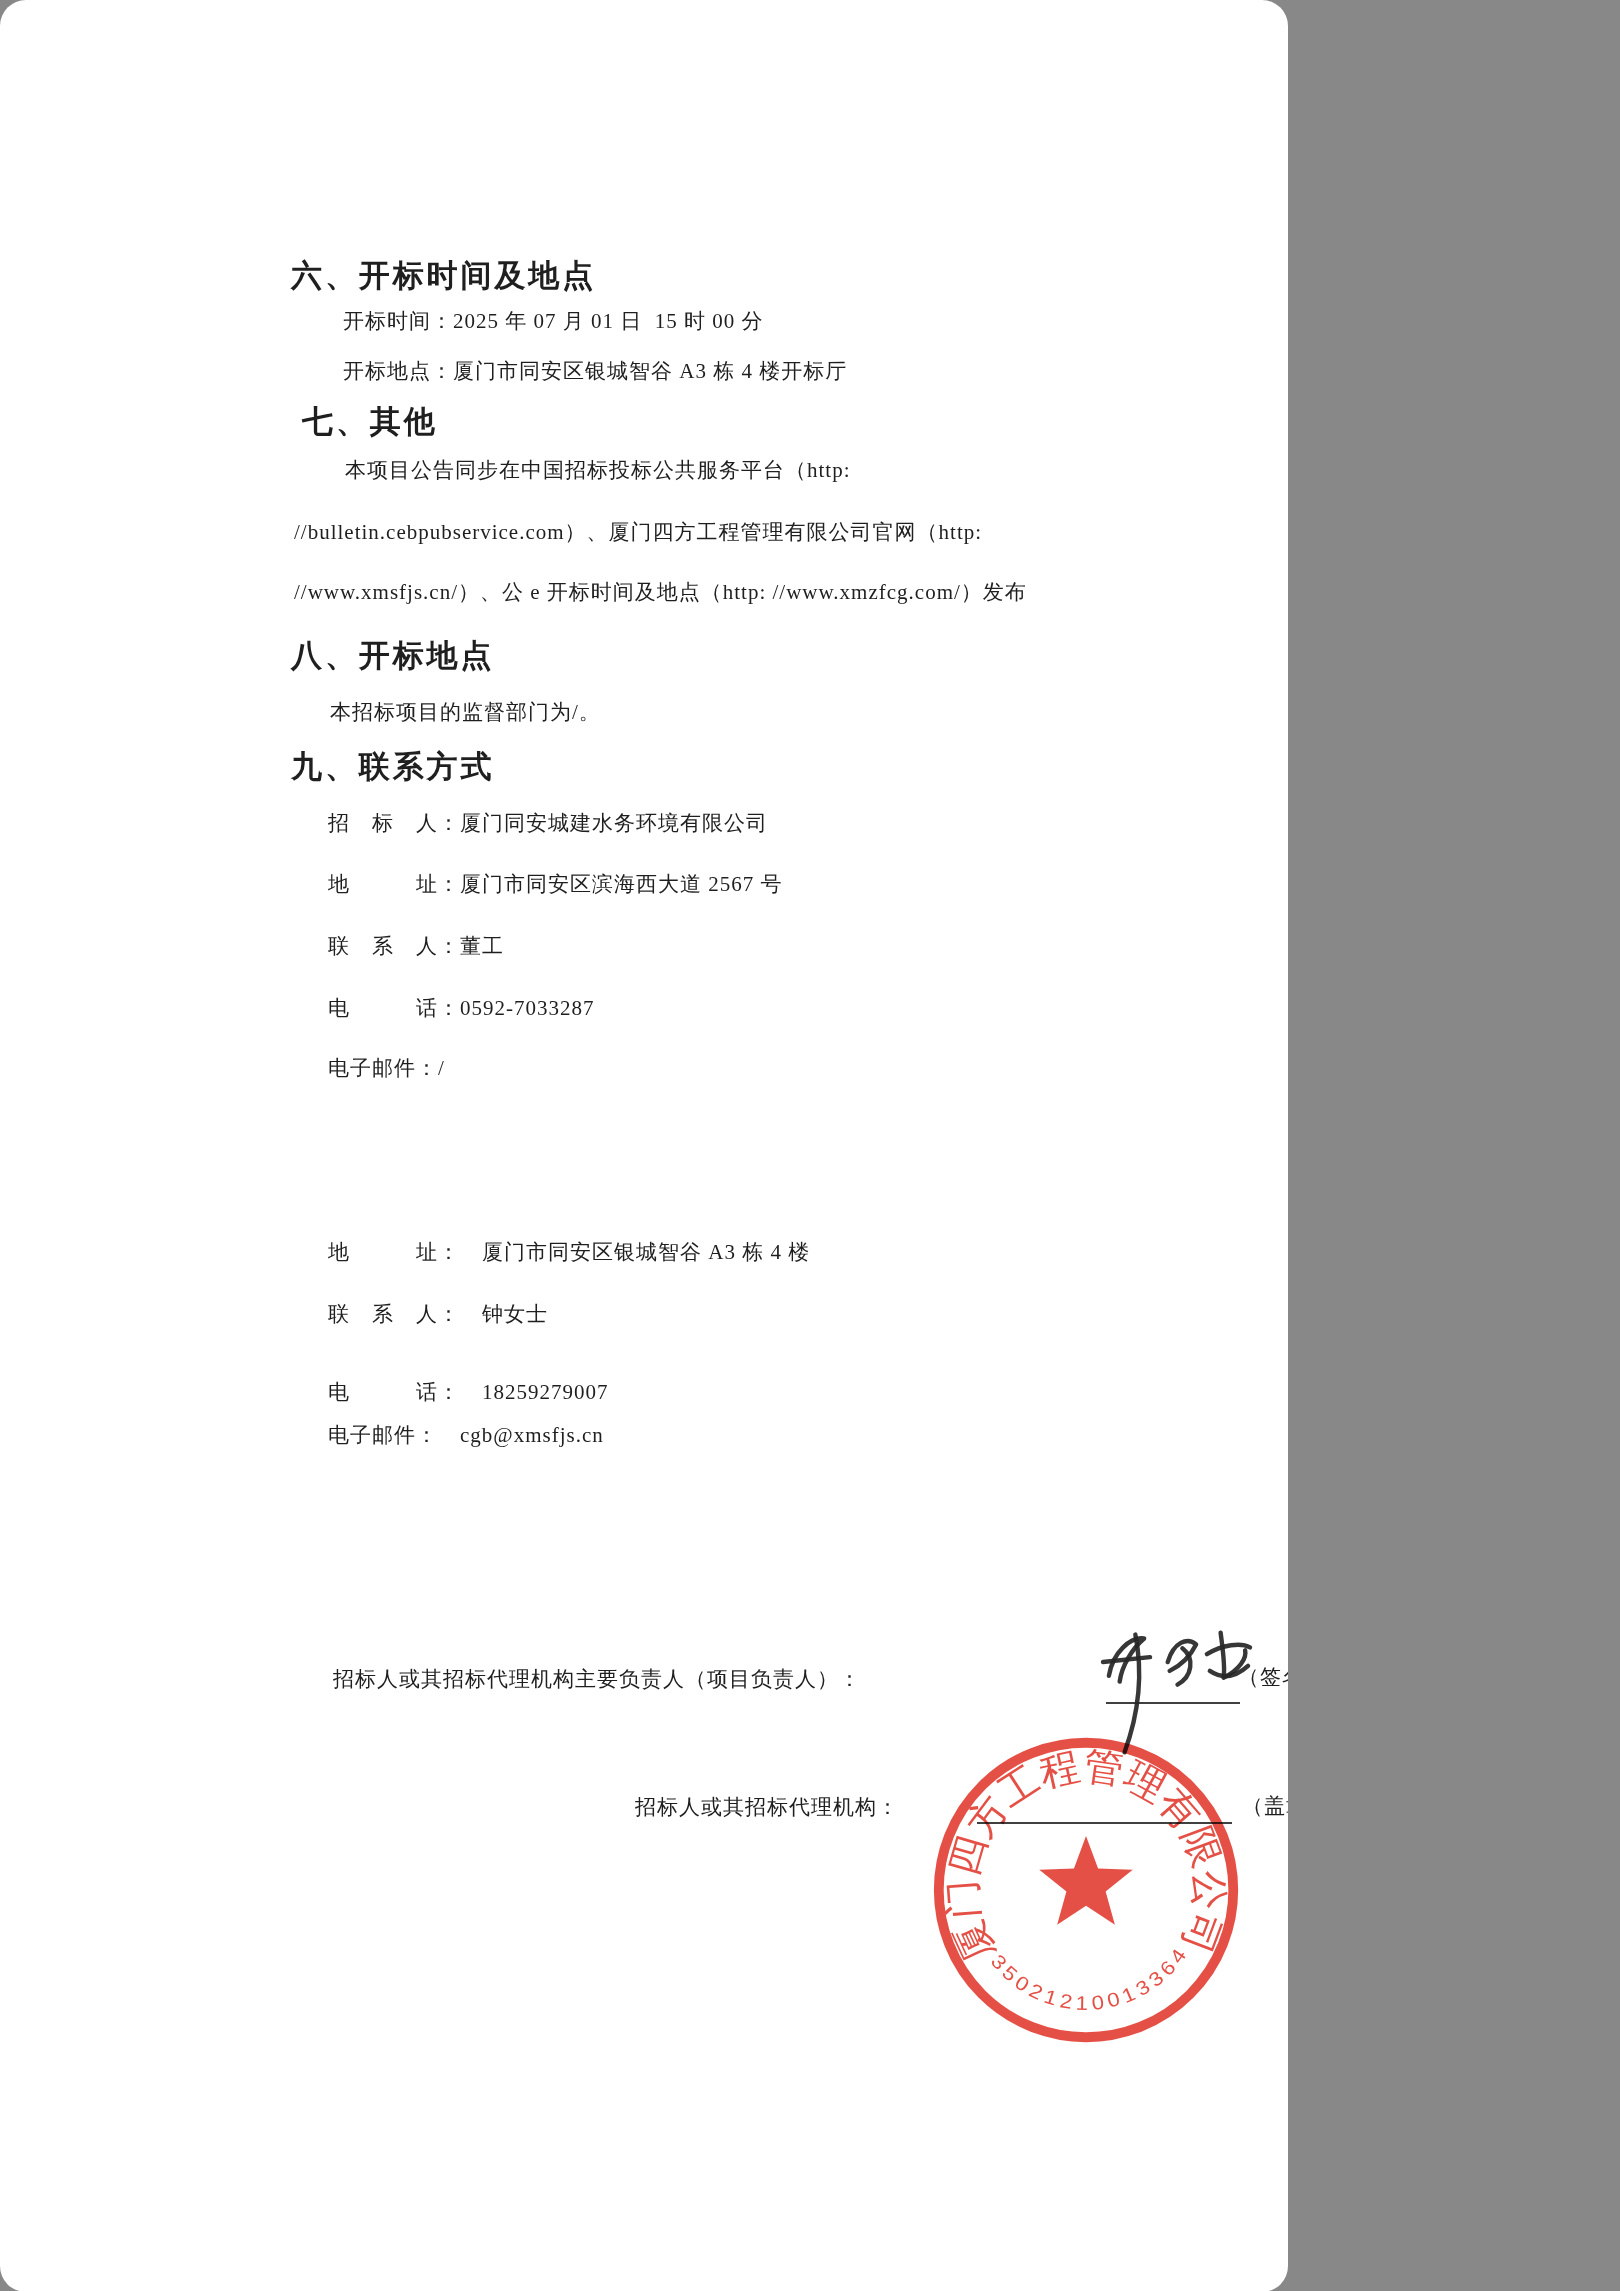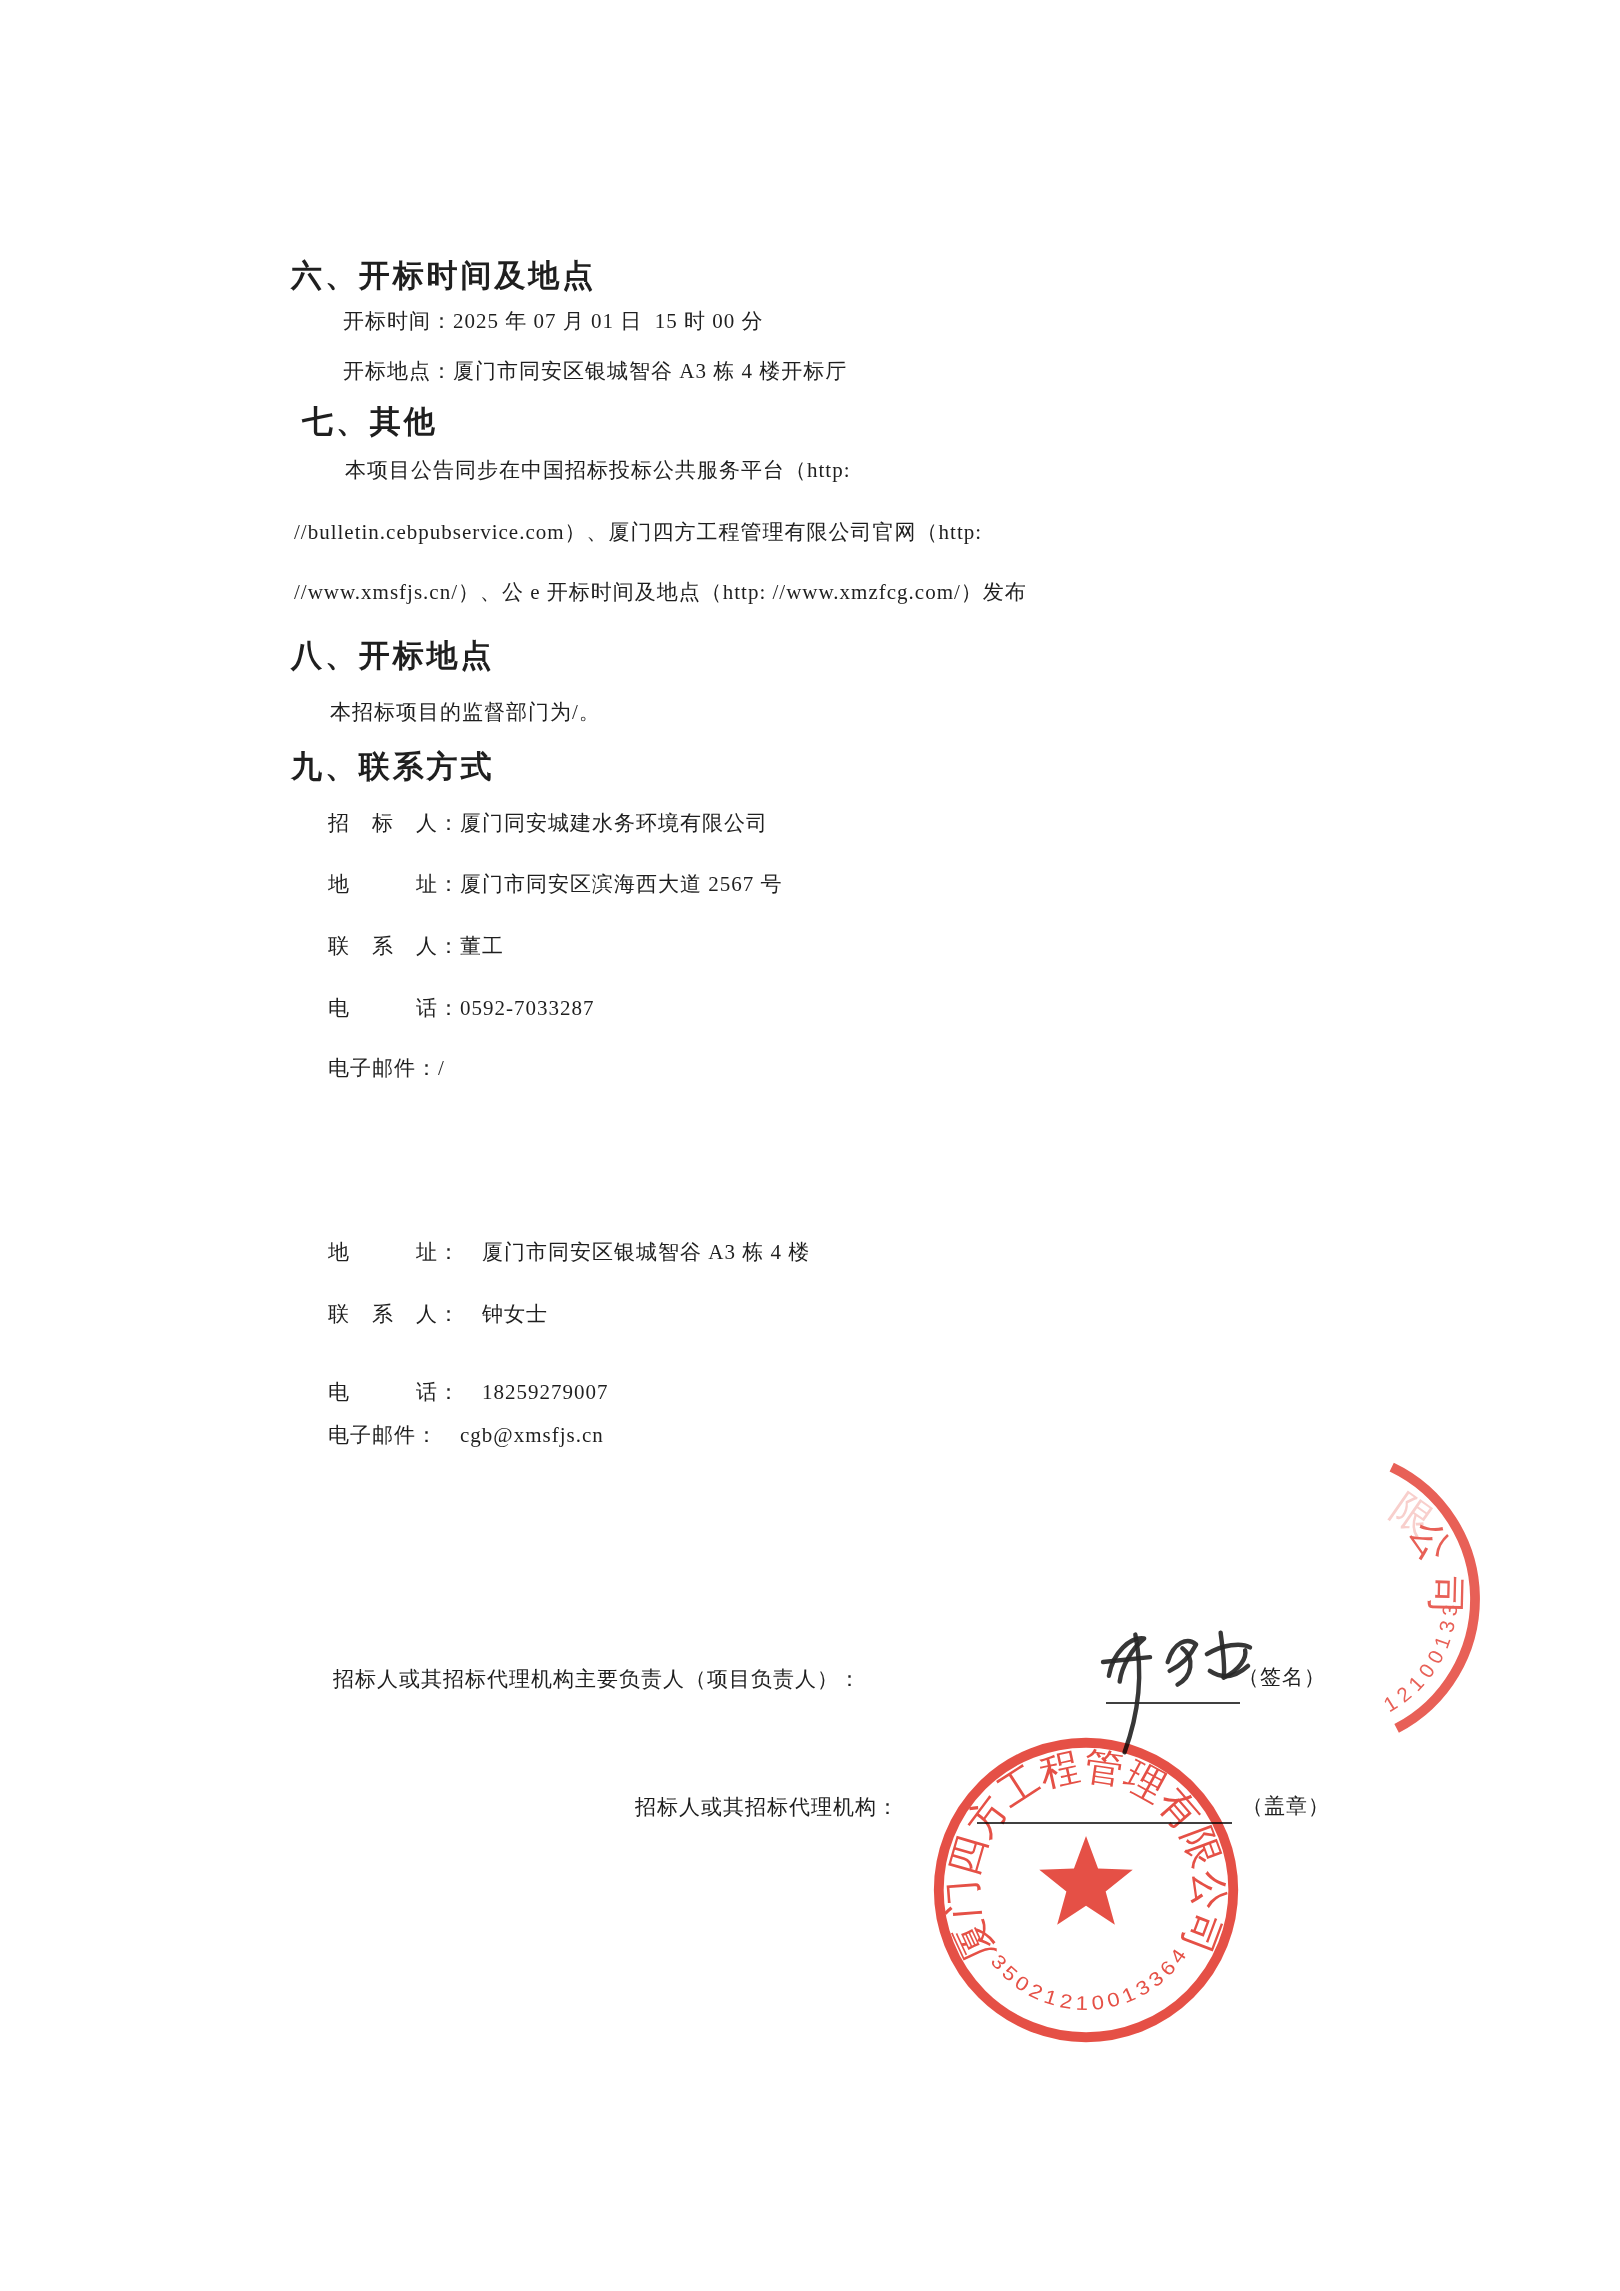"六、开标时间及地点" .page { border-radius: none -> 26px; width: 1620px -> 1288px }
